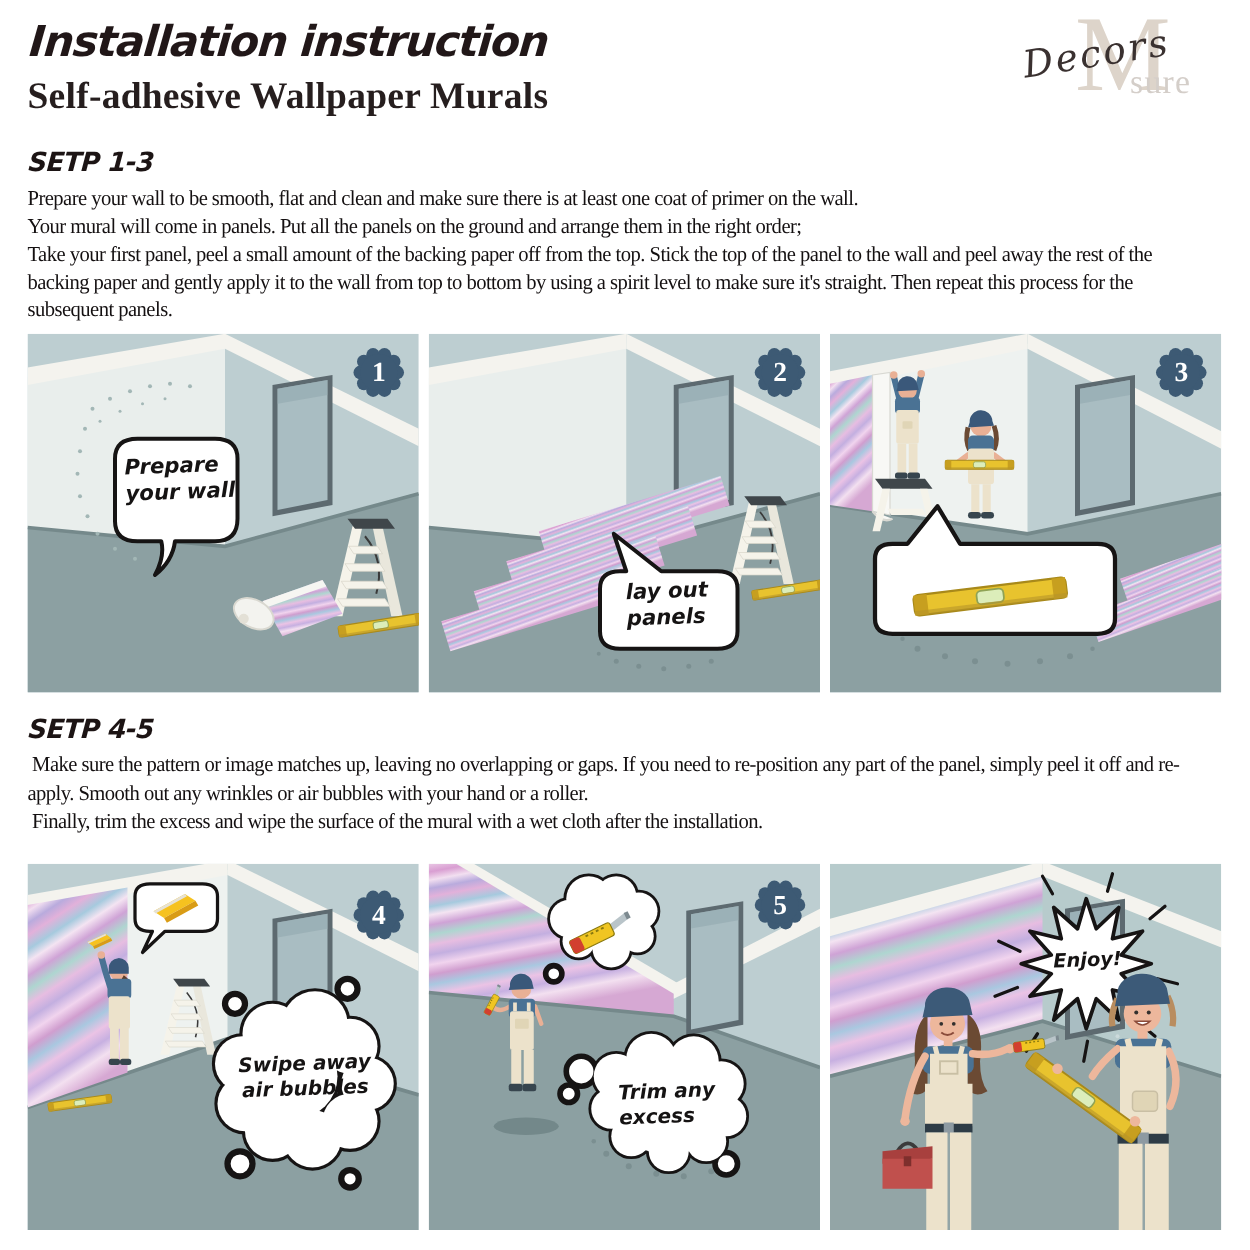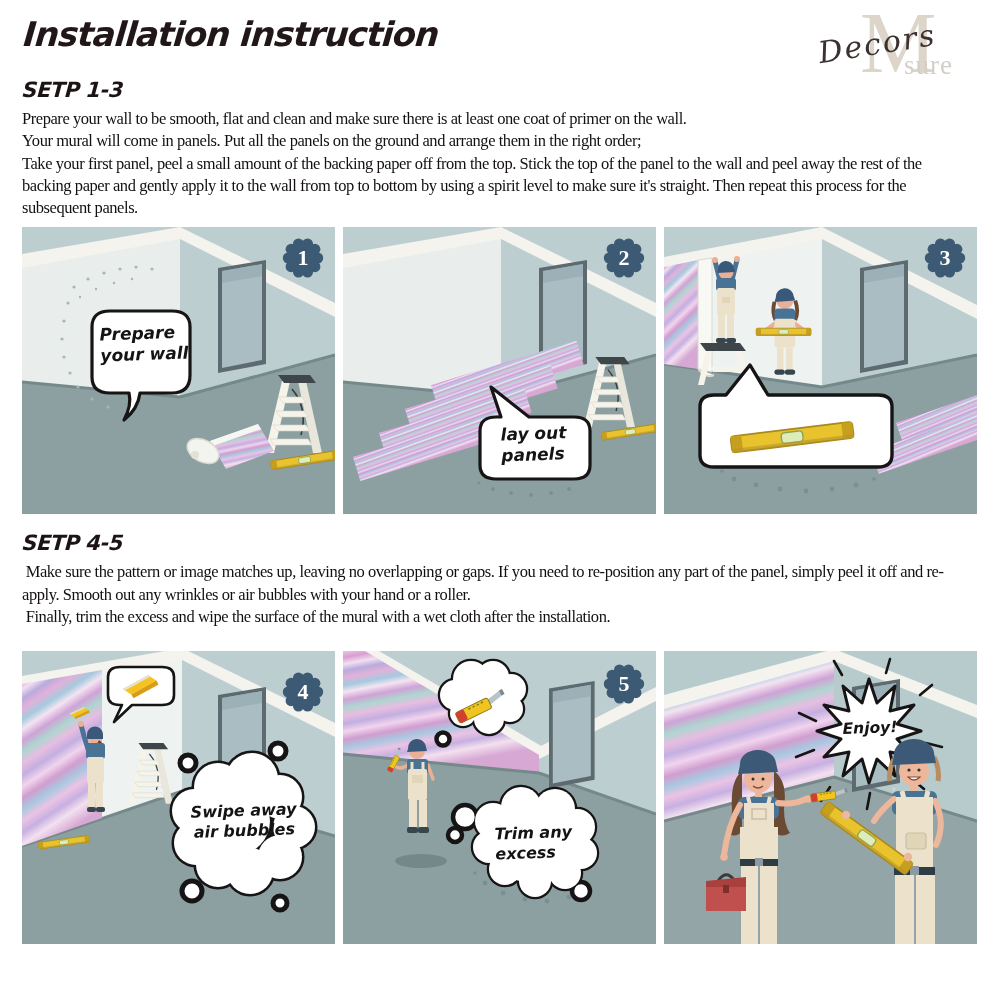"Self-adhesive Wallpaper Murals" h2.subtitle { html: none -> <h2>Self-adhesive Wallpaper Murals</h2> }
